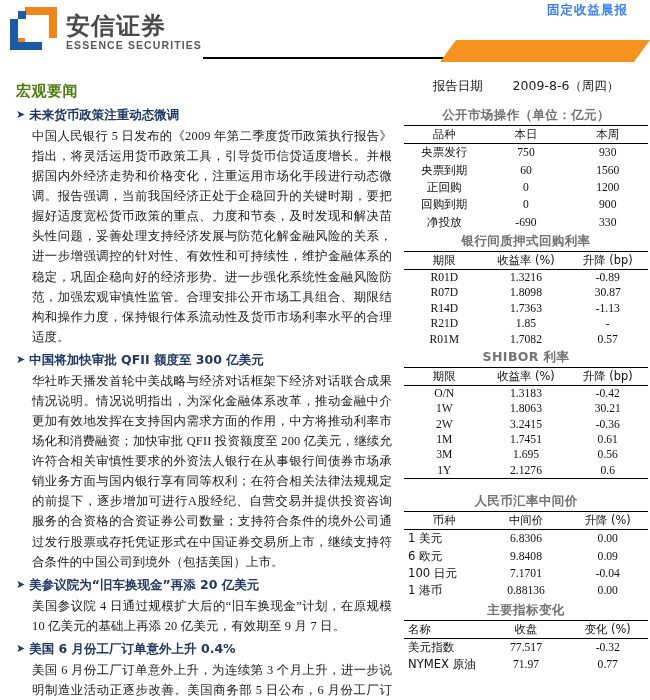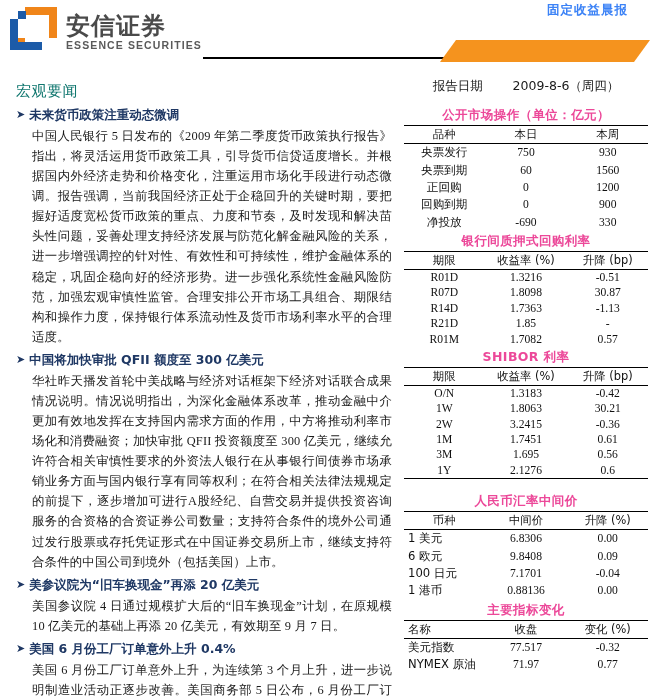"宏观要闻" h1#section-title { color: #0f766e -> #4d7c0f; font-weight: normal -> bold }
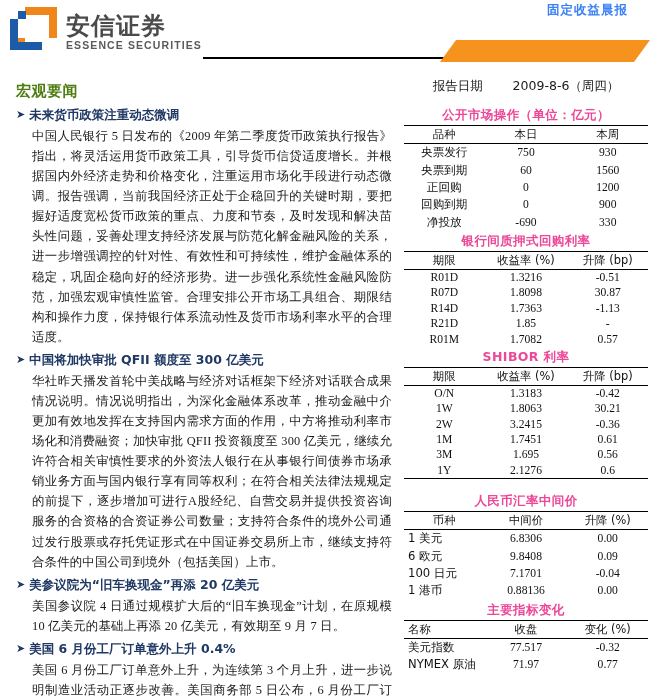"公开市场操作（单位：亿元）" .tbl-title { color: #ec4899 -> #737373 }
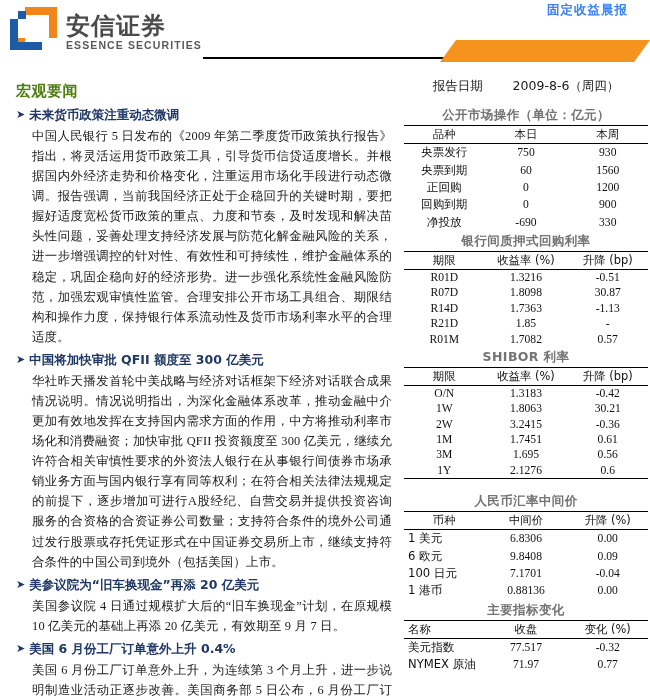"-0.51" td.c-chg { text: -0.51 -> -0.89 }
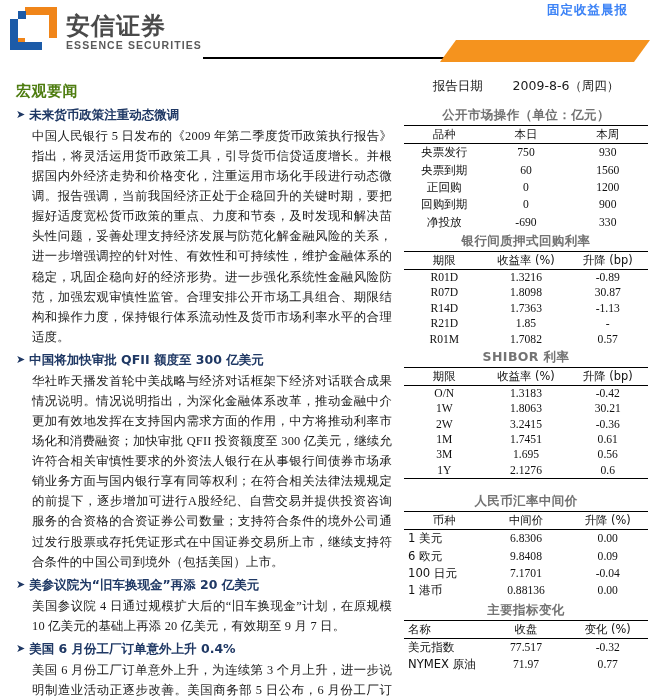"华社昨天播发首轮中美战略与经济对话框架下经济对话联合成果情况说明。情况说明指出，" p.para { text: 300 -> 200 }
